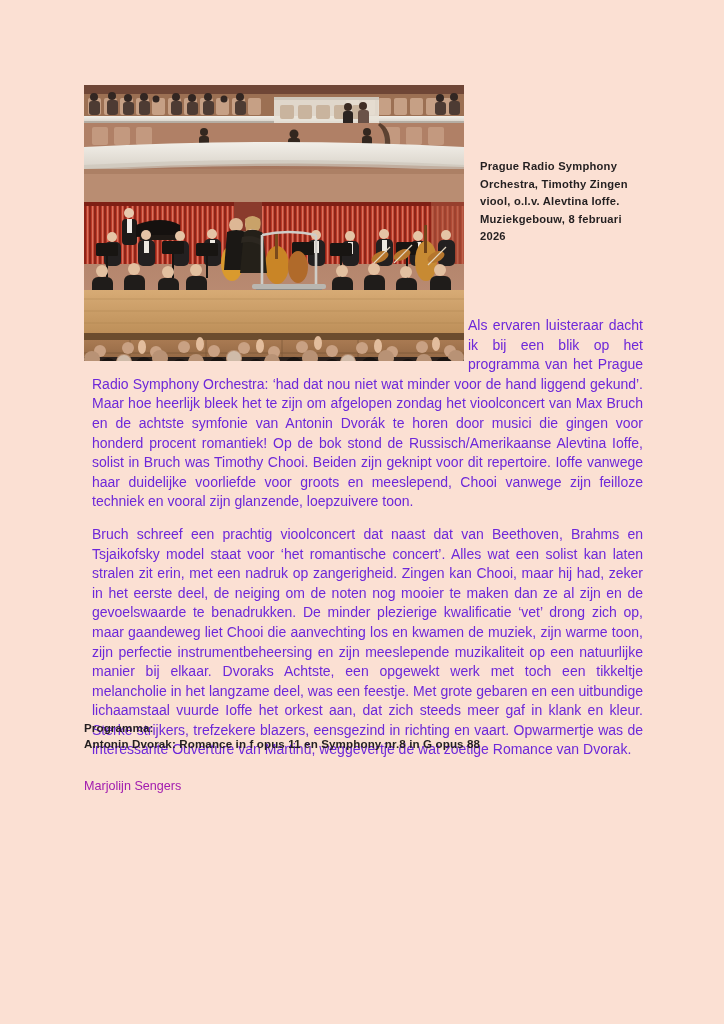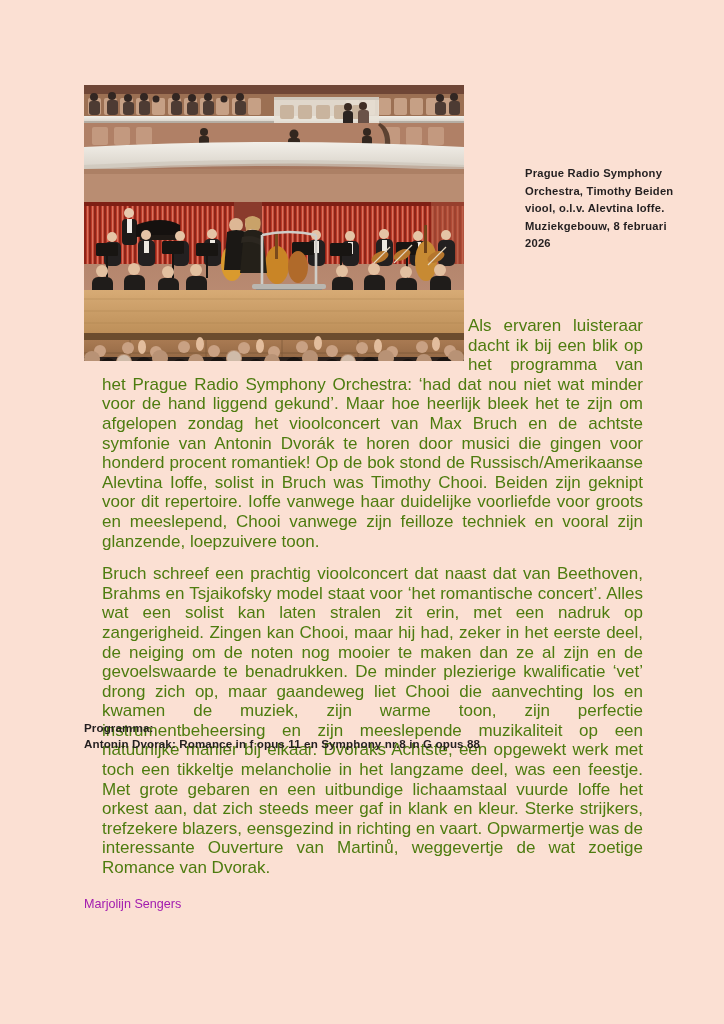"Prague Radio Symphony" .caption { margin-left: 45px -> none; top: 165px -> 158px }
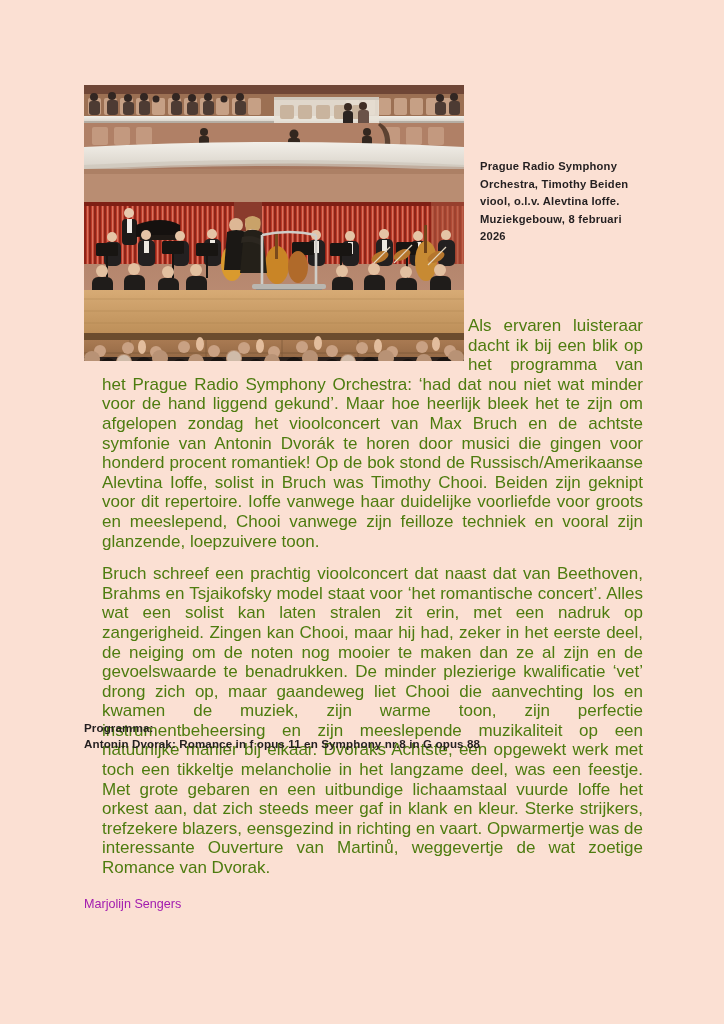"Orchestra, Timothy Beiden" div { text: Beiden -> Zingen }
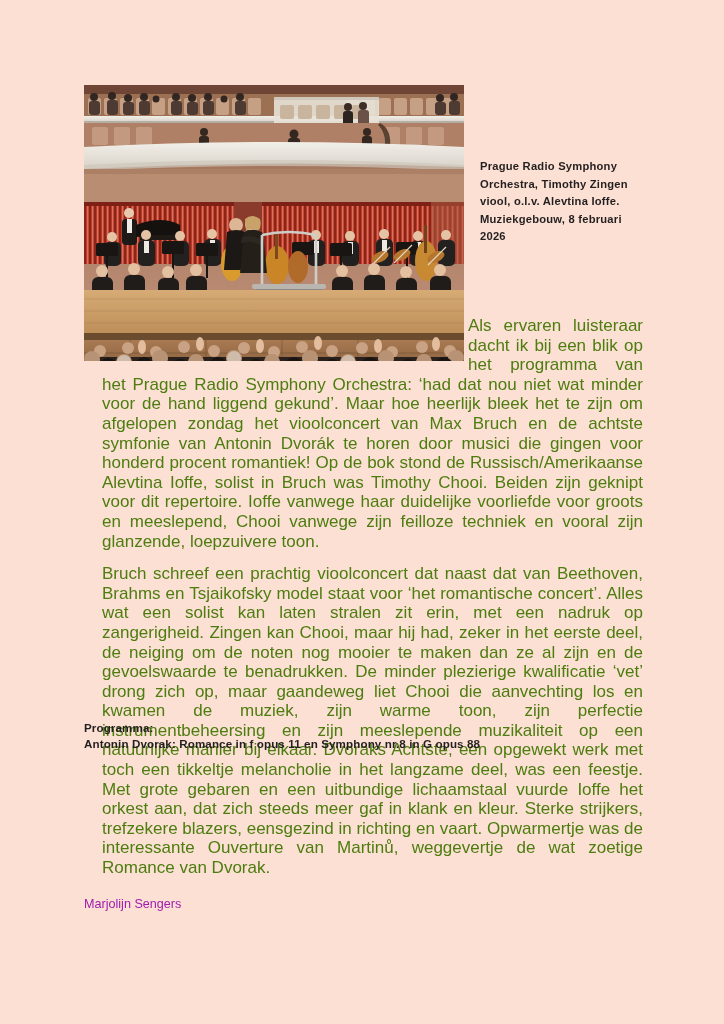"Als ervaren luisteraar dacht ik" p.body { color: #4d7c0f -> #6d28d9; font-size: 17px -> 14px; margin: 0 0 13px 18px -> 0 0 13px 8px }
